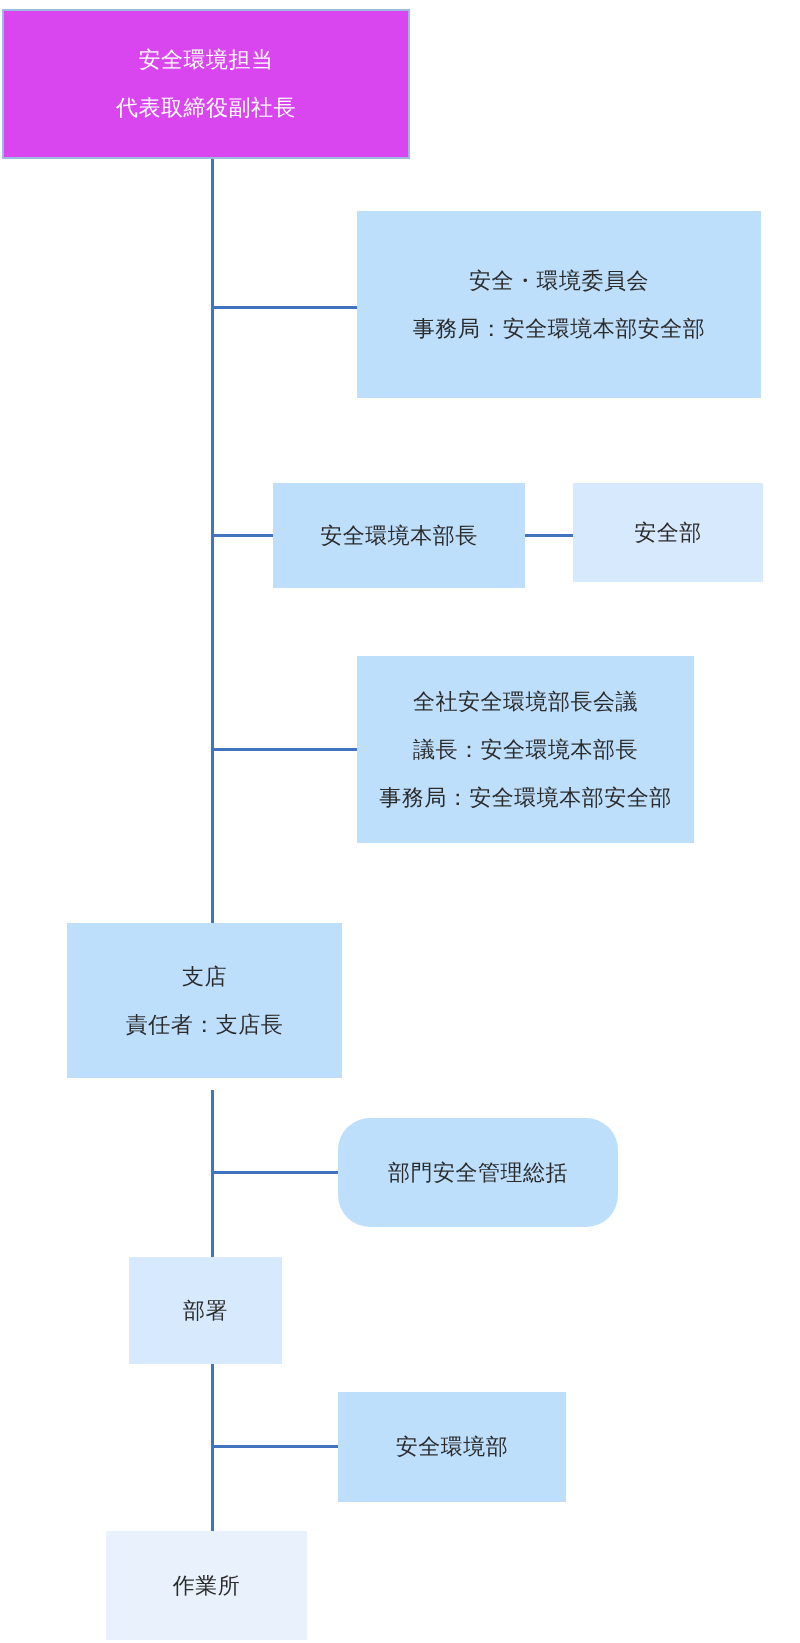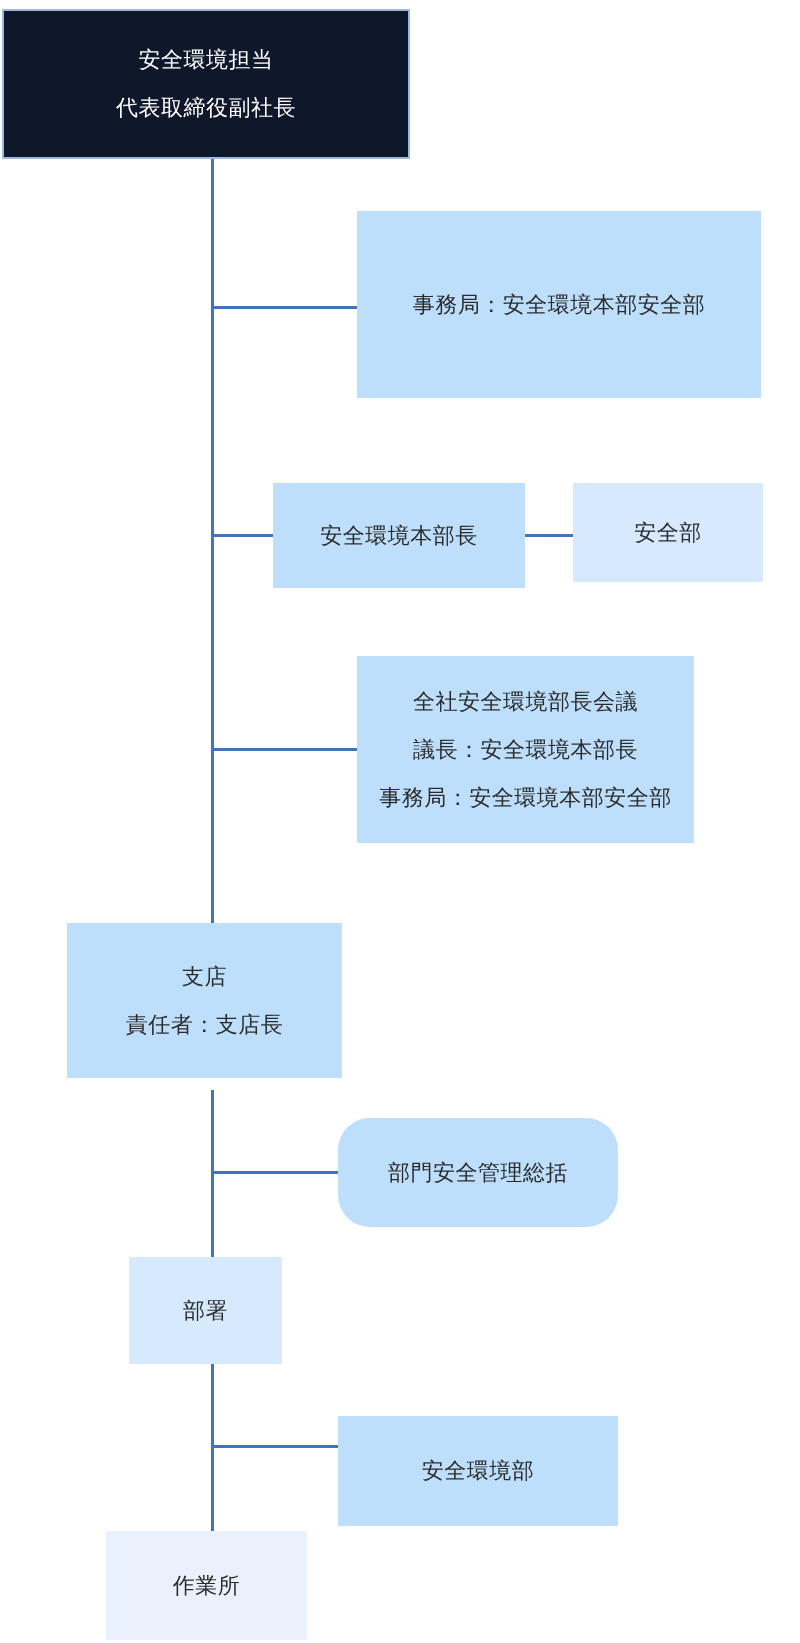"安全環境担当" .node-root { background: #0f172a -> #d946ef }
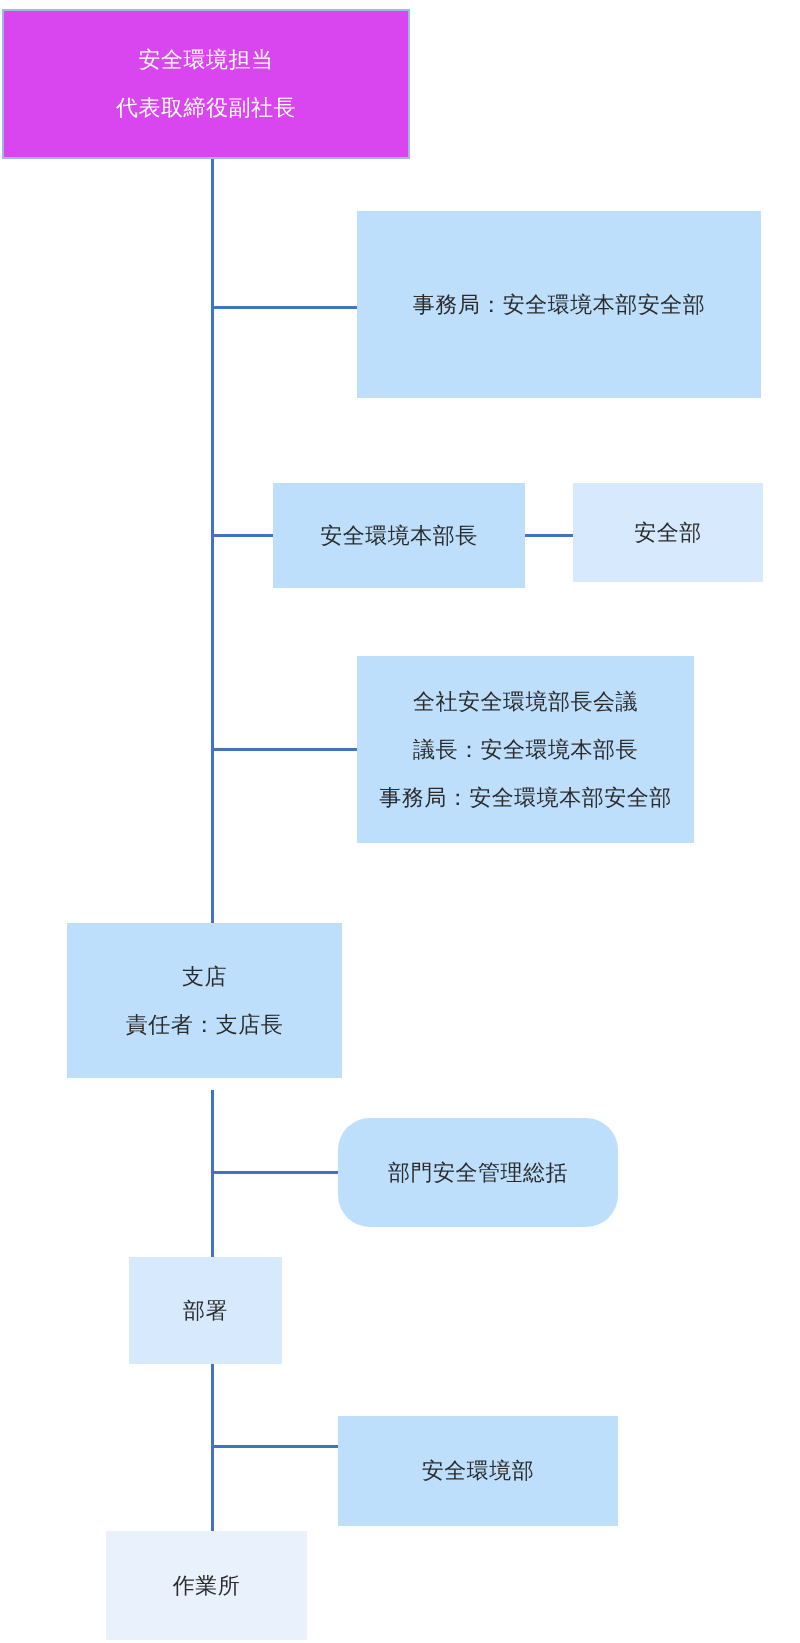"安全・環境委員会" div { html: none -> <div>安全・環境委員会</div> }
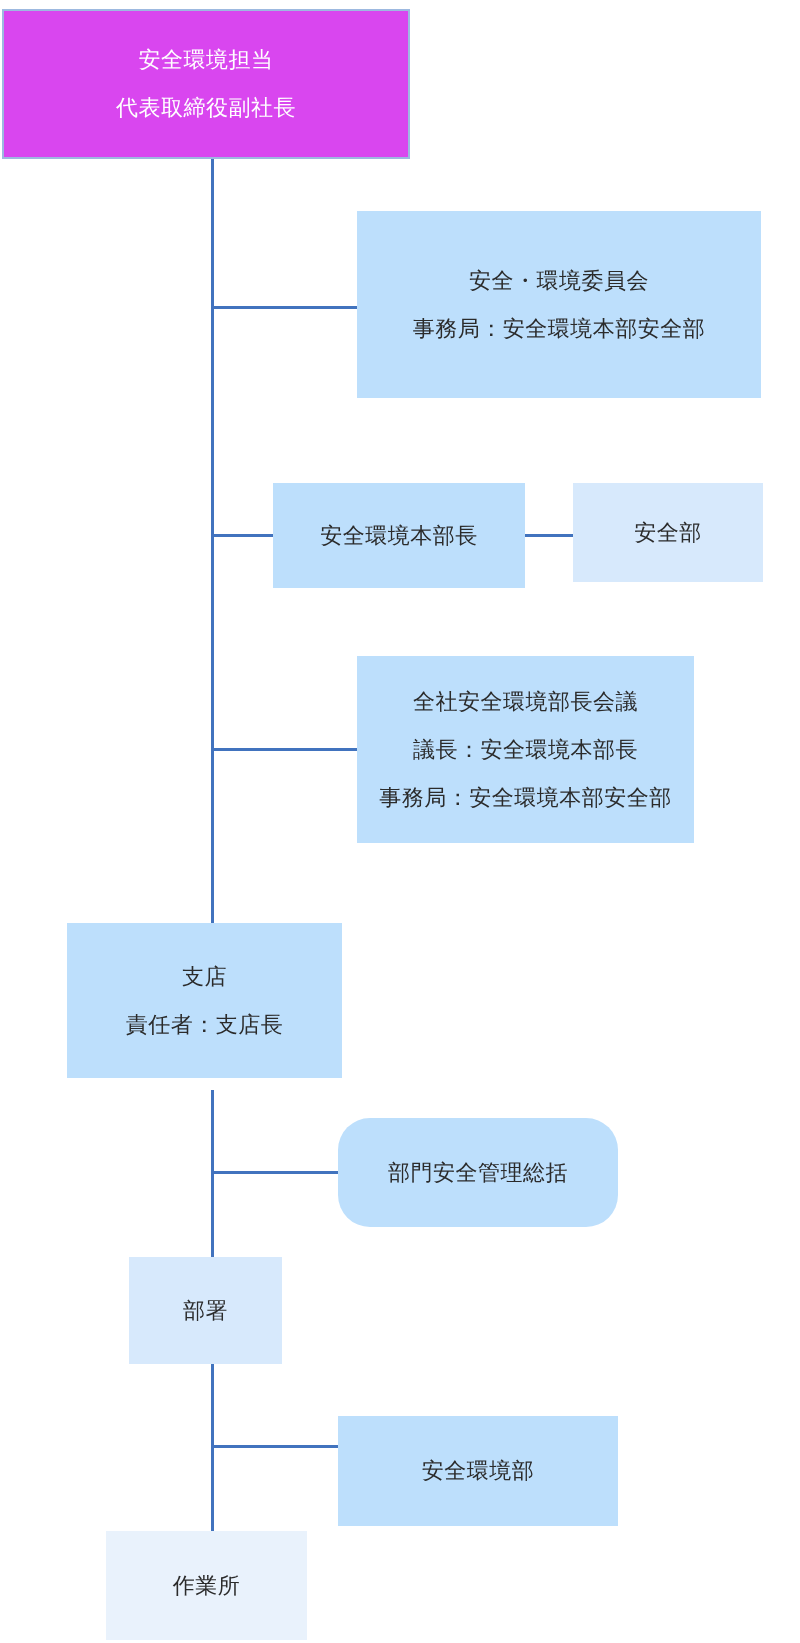"安全環境部" .node-env-dept { margin-top: 24px -> none; width: 280px -> 228px }
